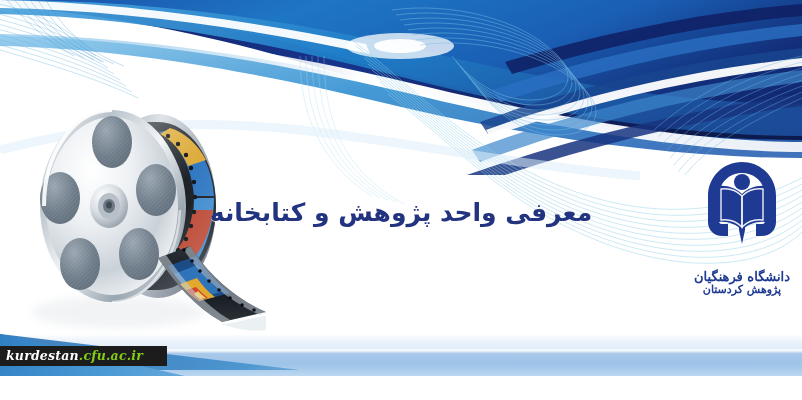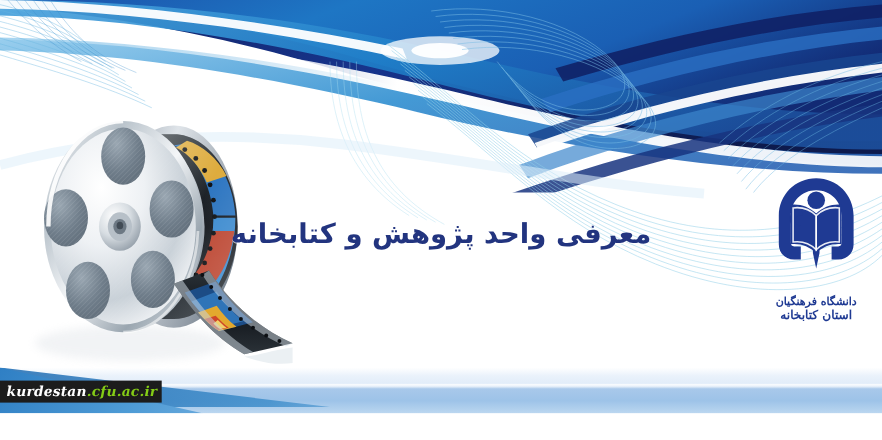"دانشگاه فرهنگیان" .logo-line-1 { font-size: 10px -> 13px }
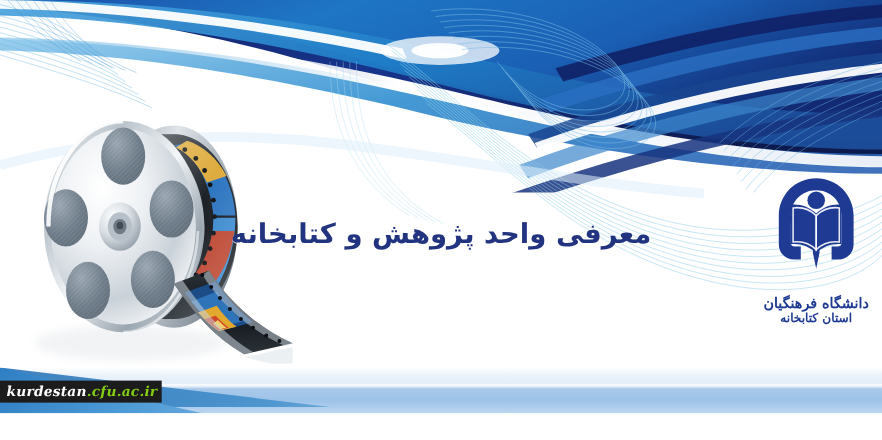"استان کتابخانه" span.logo-line { text: استان کتابخانه -> پژوهش کردستان }
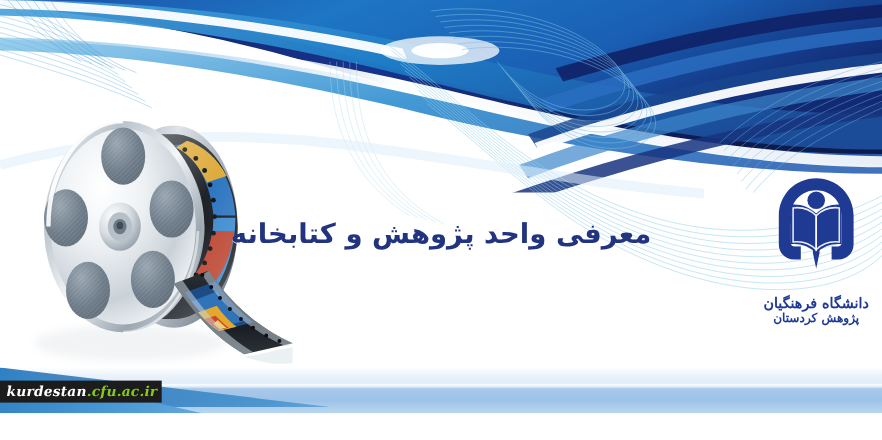"kurdestan" .url-badge { padding: 0 4px 0 6px -> 0 24px 0 6px }
